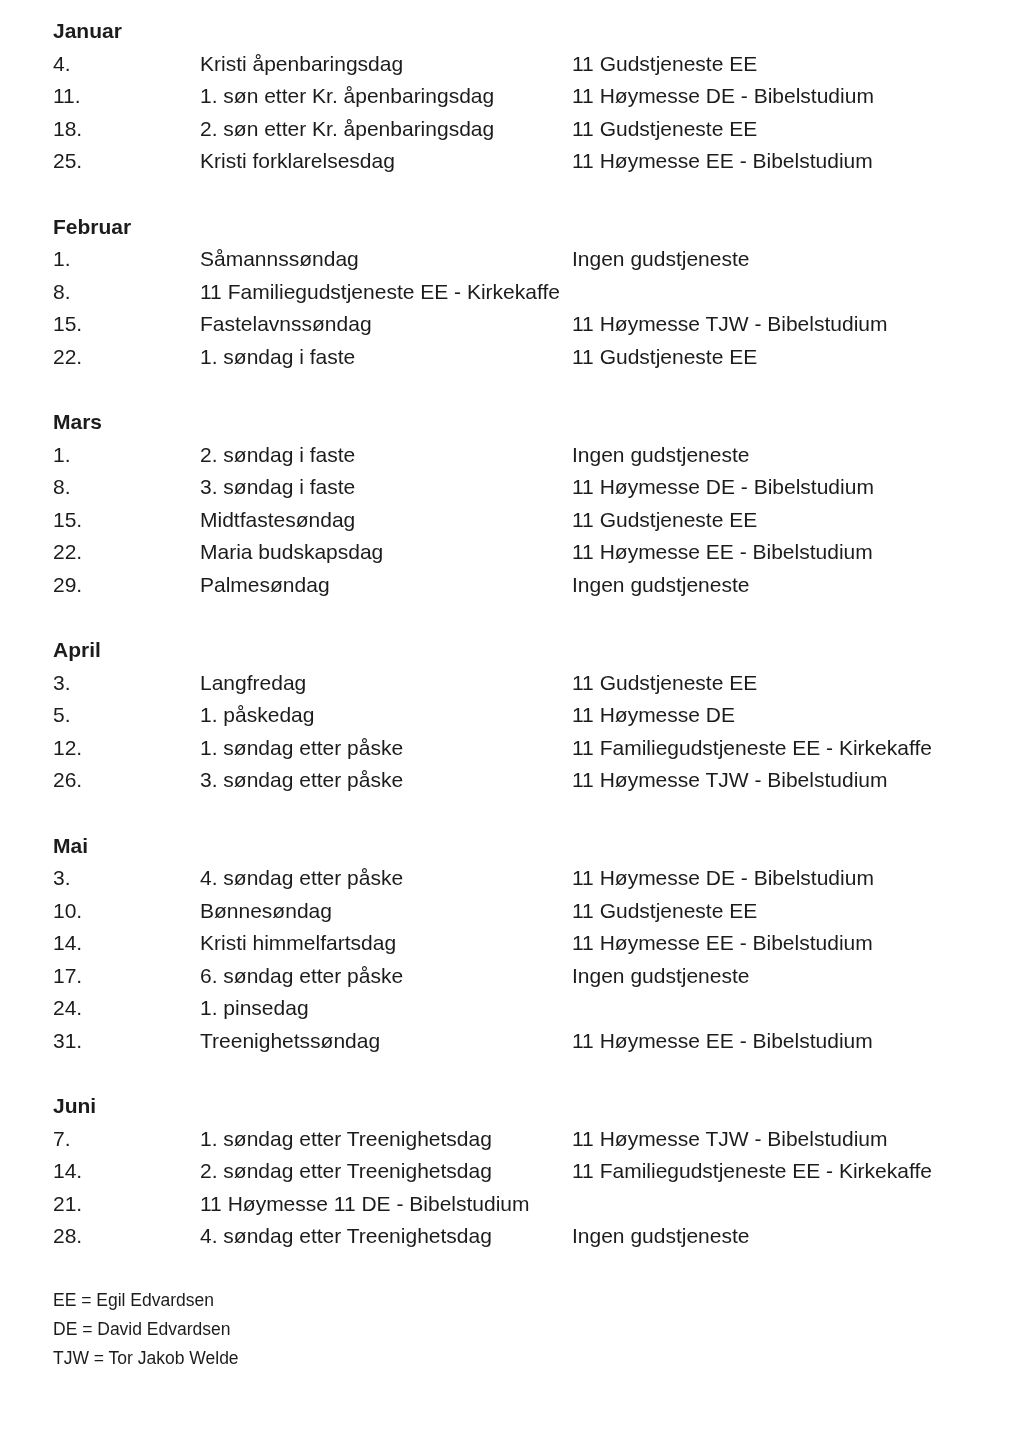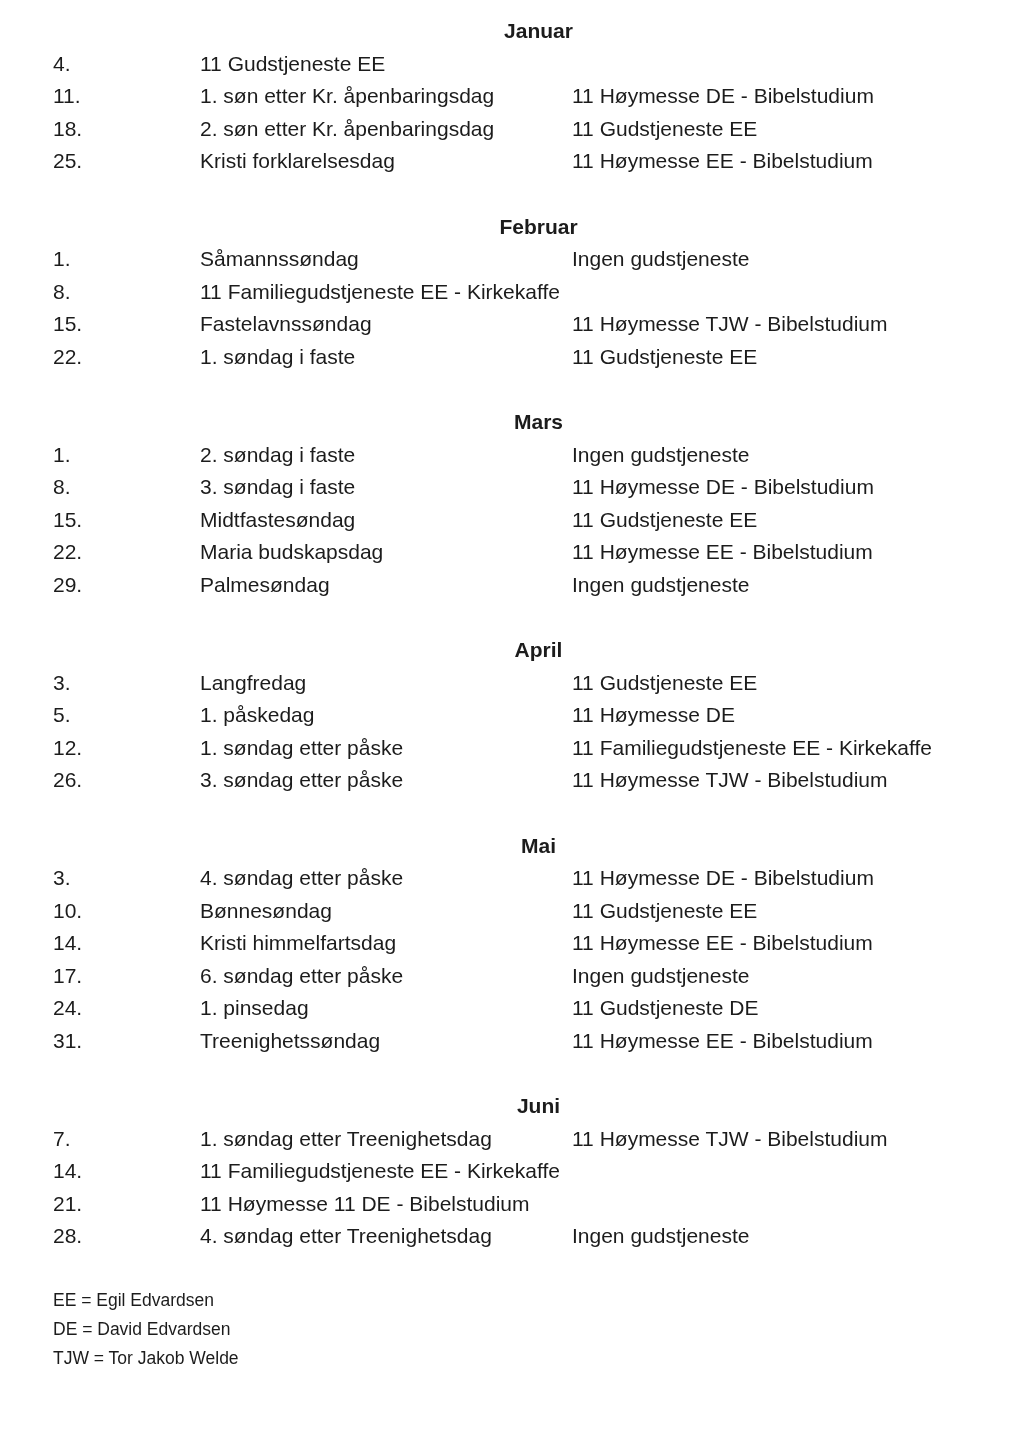"Januar" .month-name { text-align: center -> none }
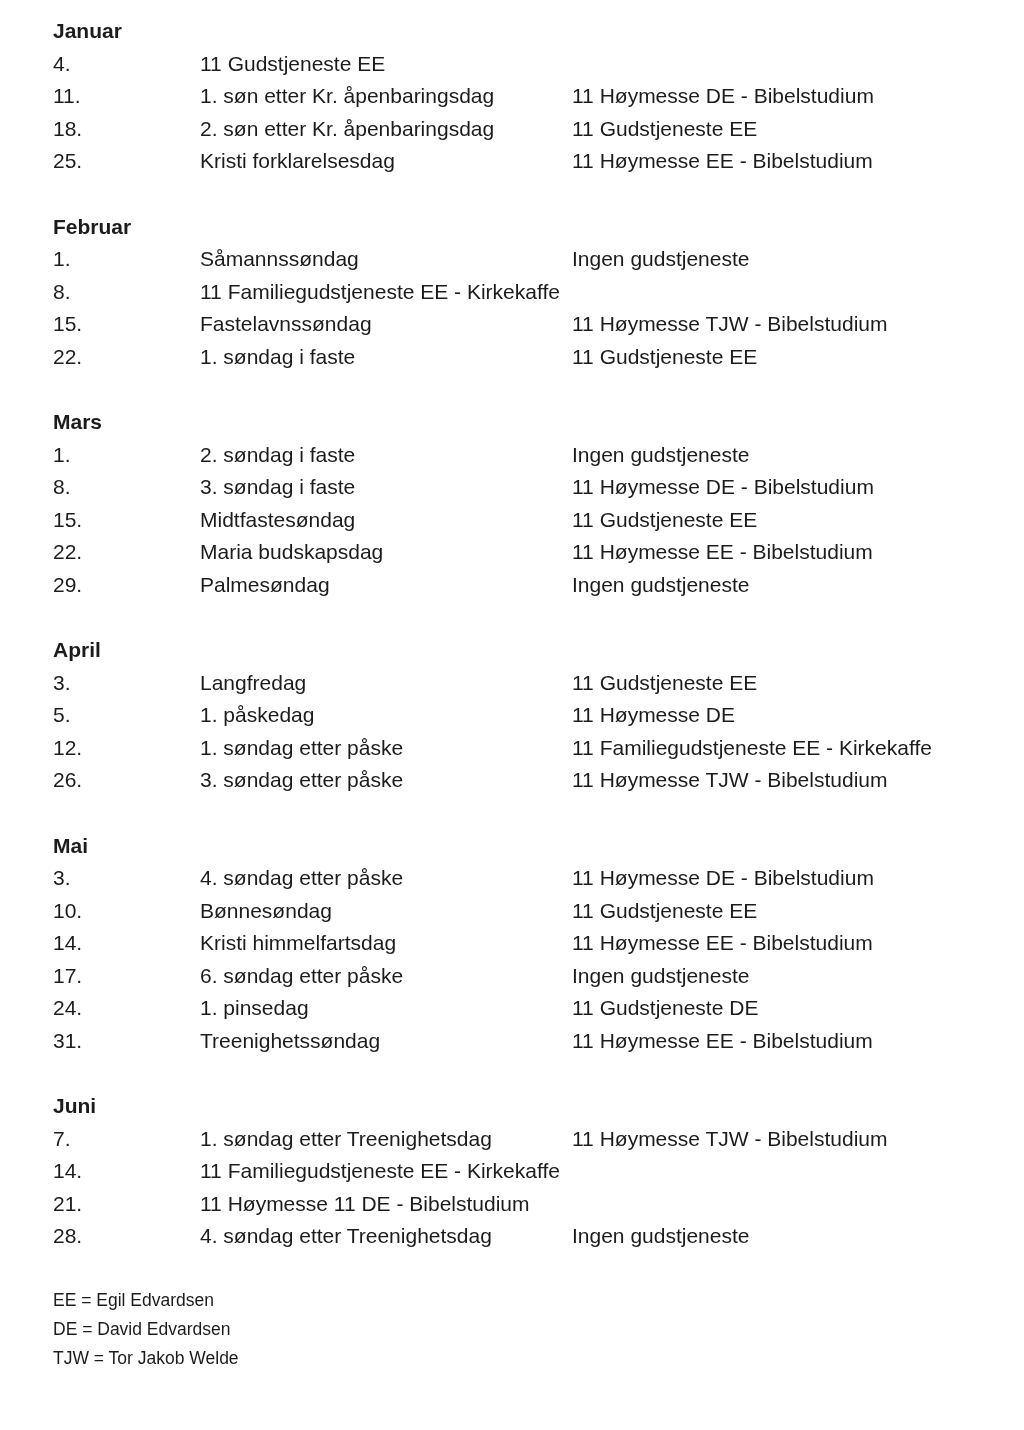"Kristi åpenbaringsdag" span.col-day { html: none -> <span>Kristi åpenbaringsdag</span> }
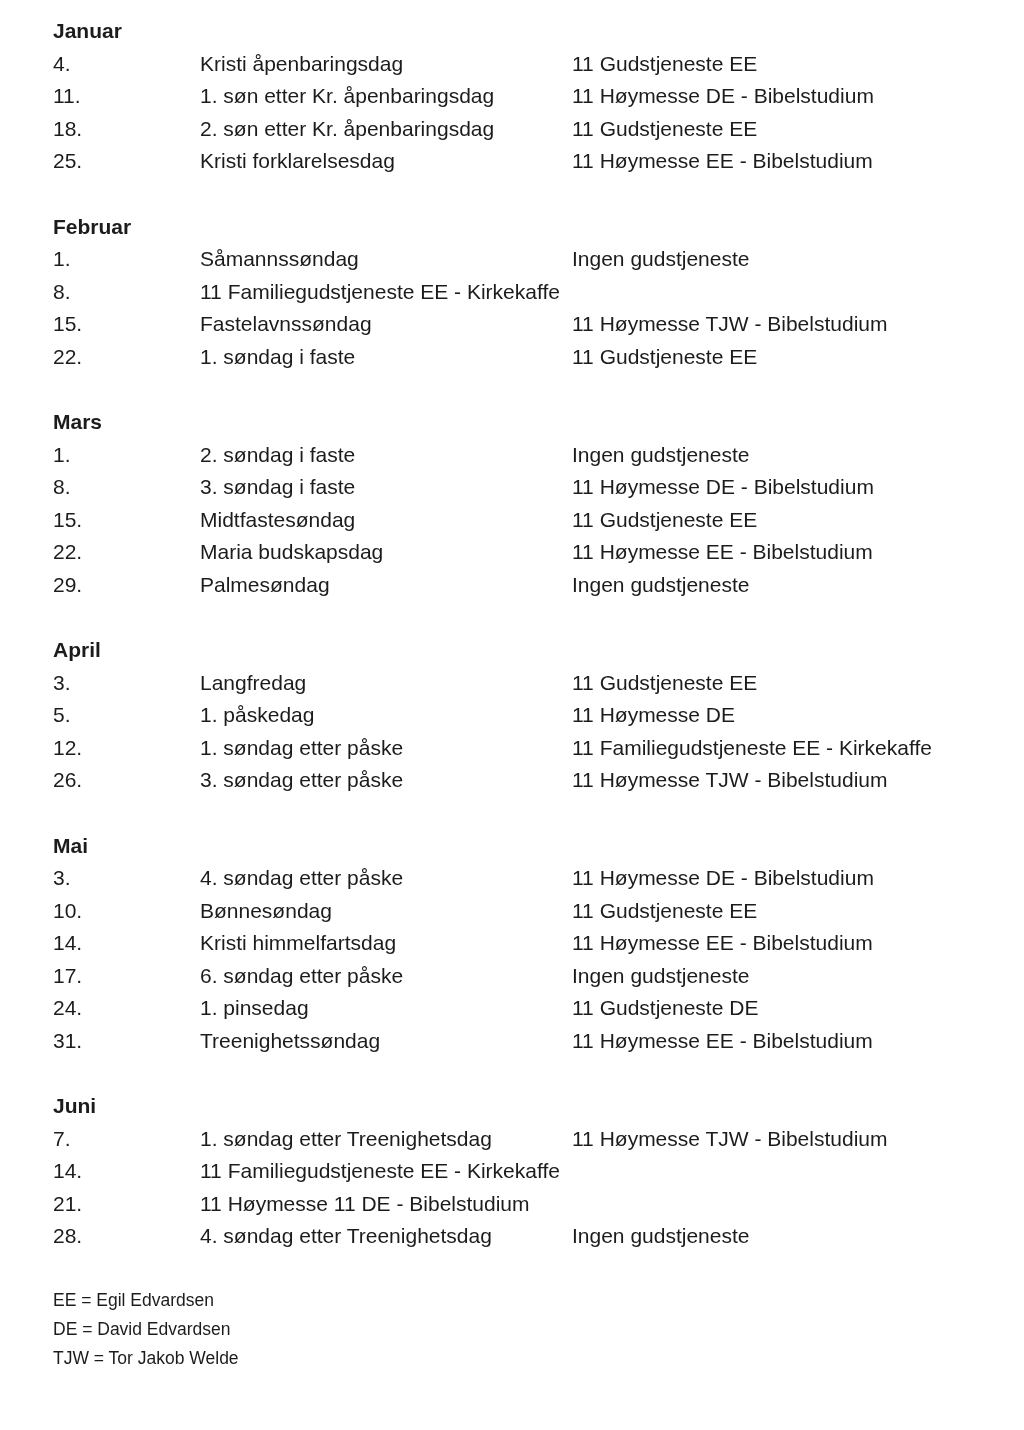"11 Gudstjeneste DE" span.col-service { html: <span><span>11 Gudstjeneste DE</span><span></span></span> -> none }
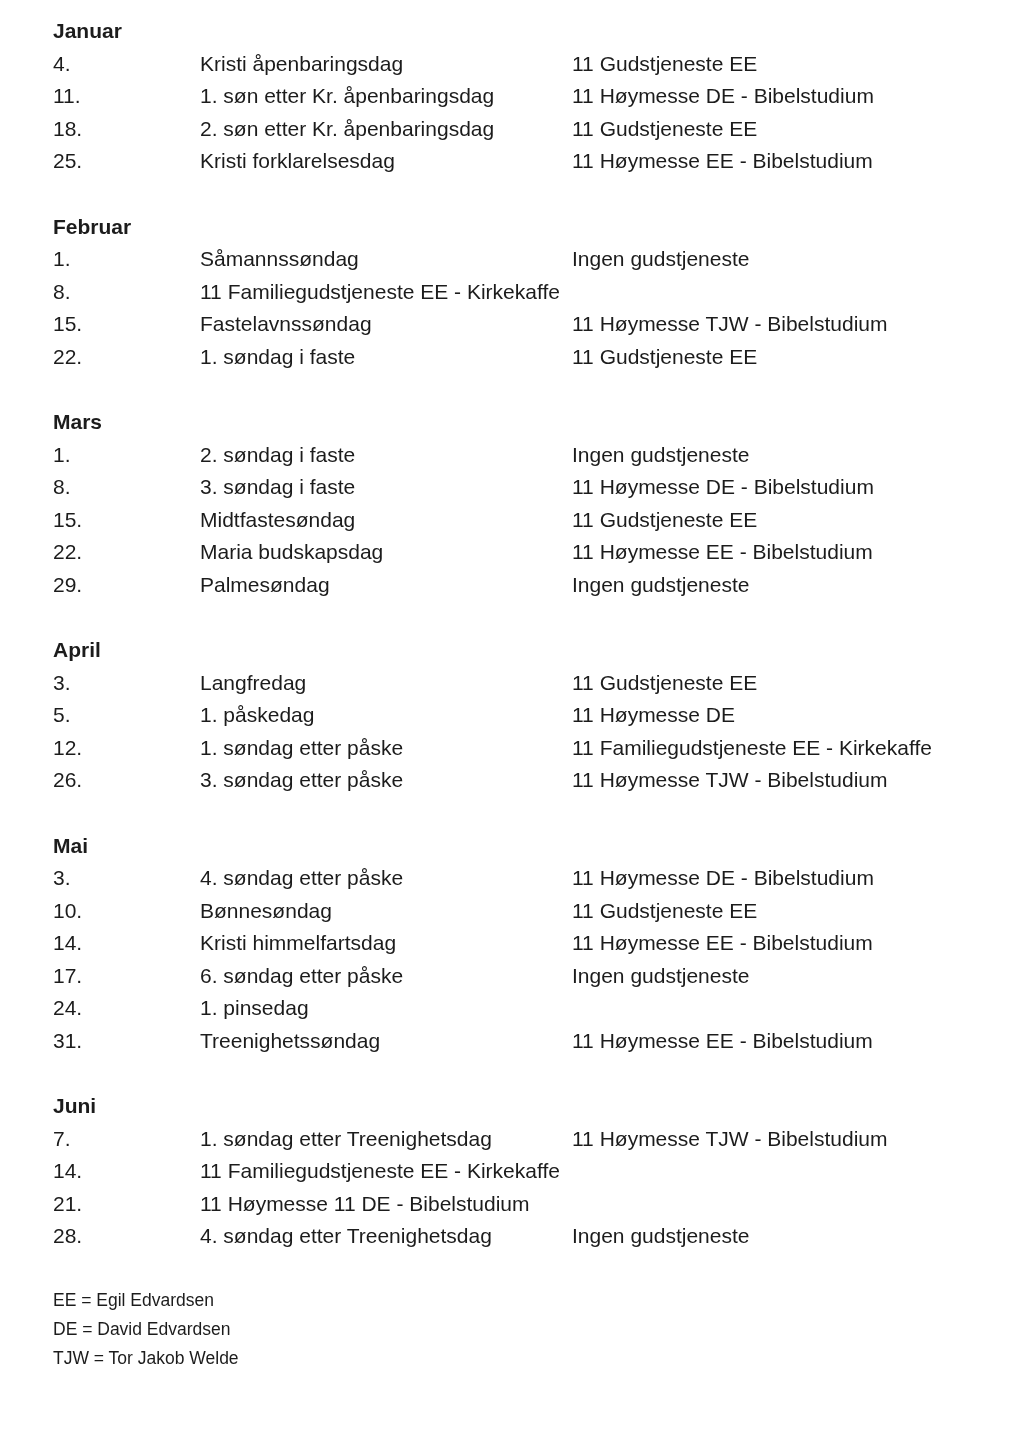"2. søndag etter Treenighetsdag" span.col-day { html: none -> <span>2. søndag etter Treenighetsdag</span> }
